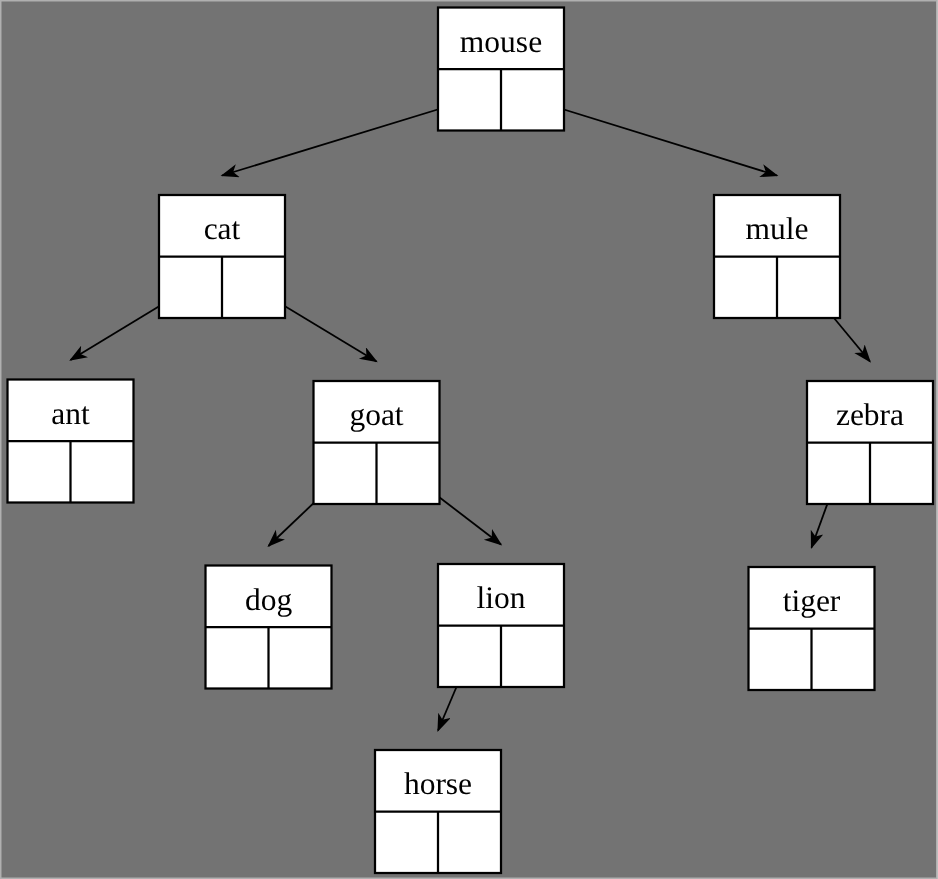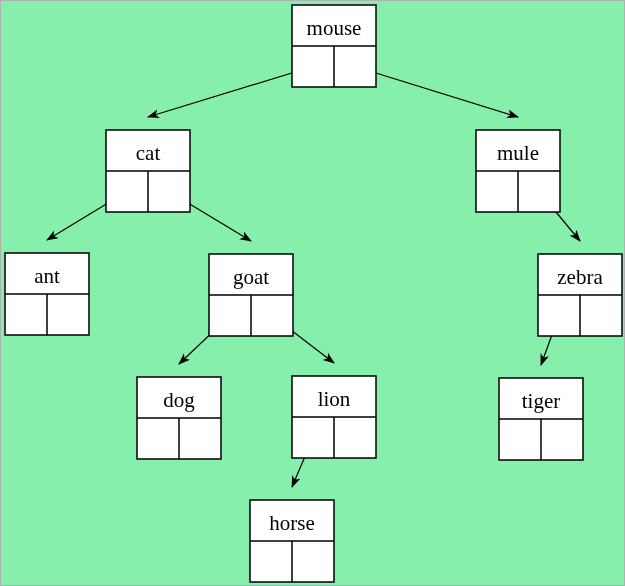"mouse" .frame { background: #86efac -> #737373 }
